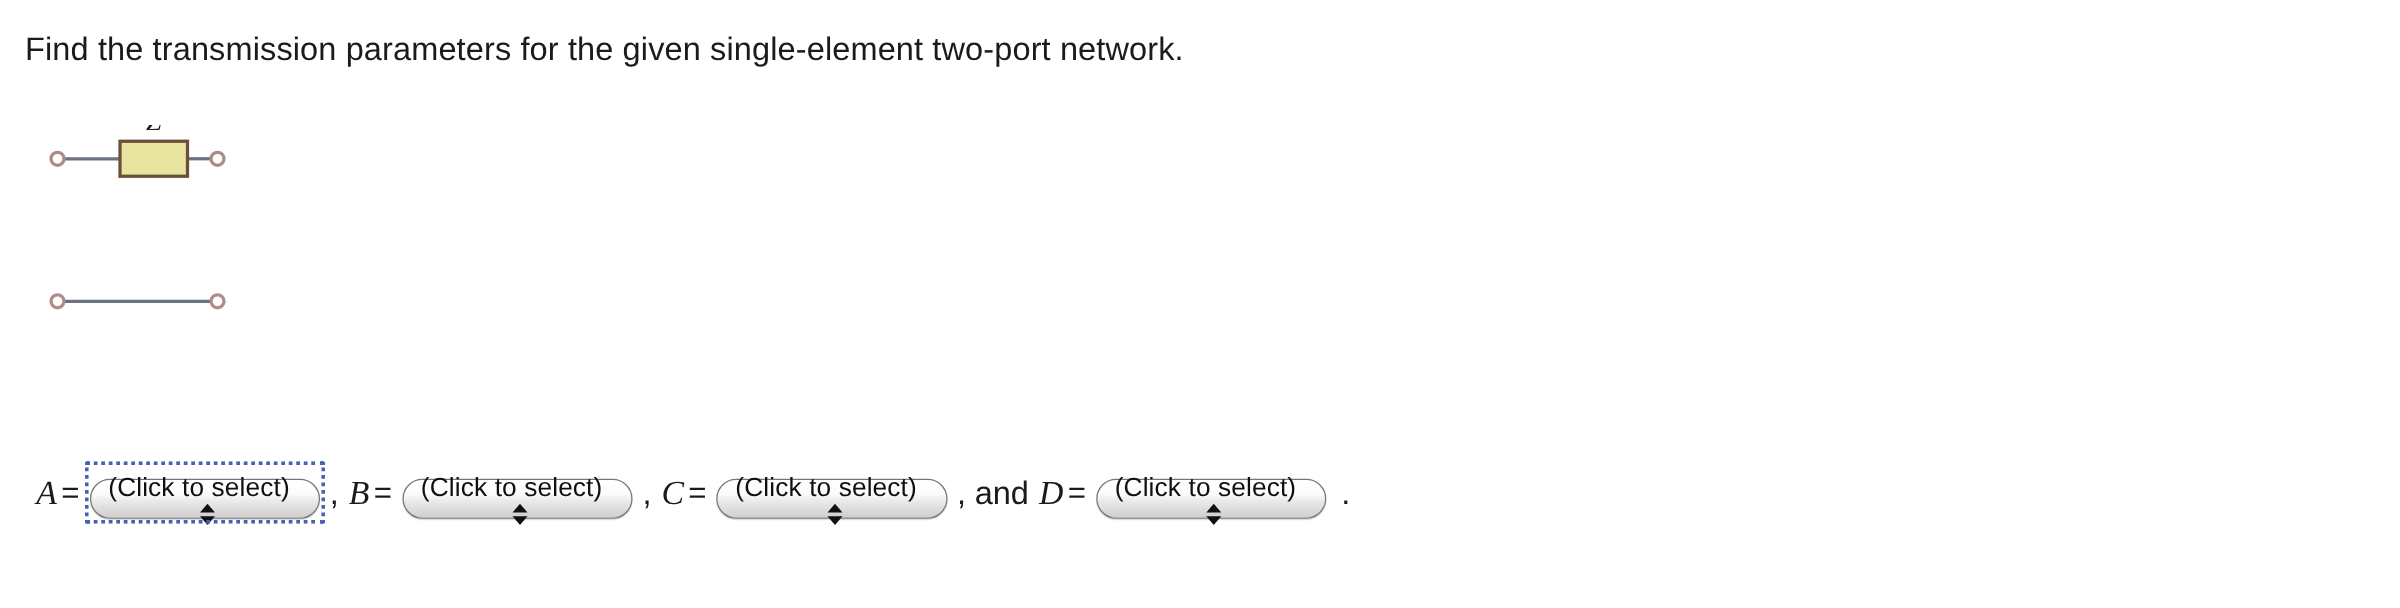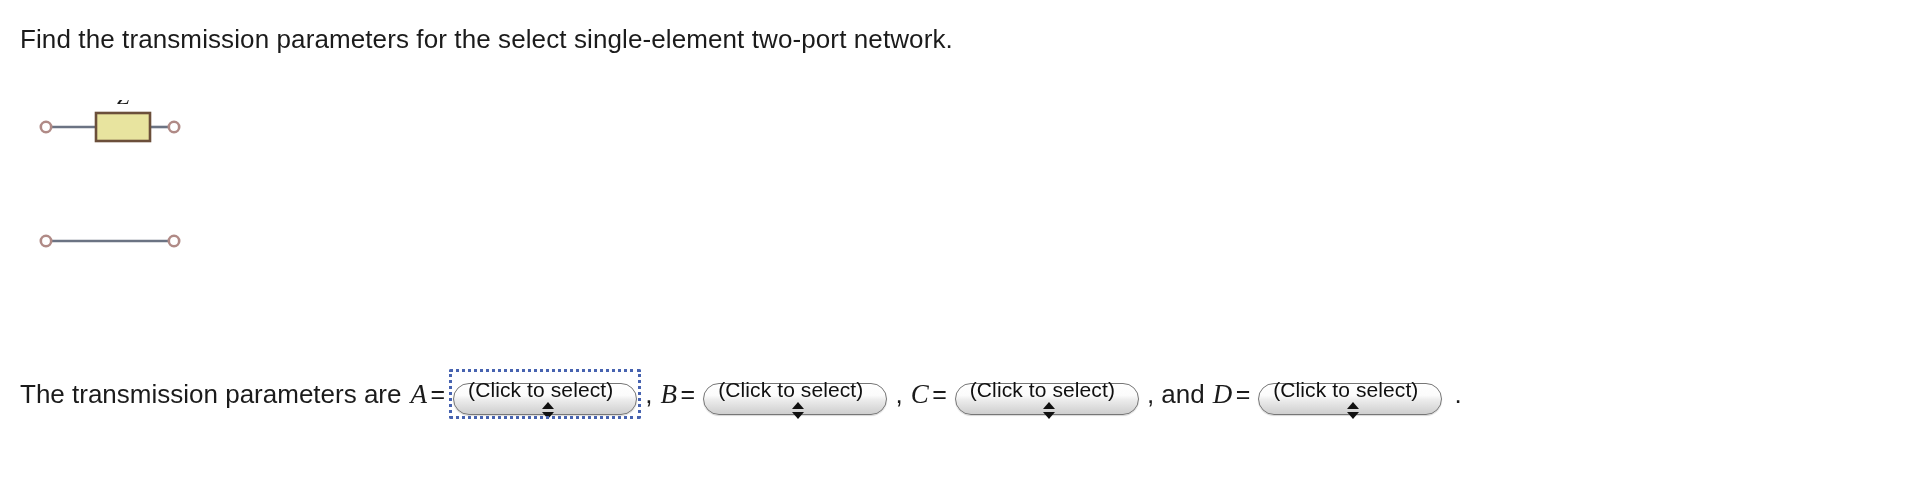"Find the transmission parameters for" div.prompt { text: select -> given }
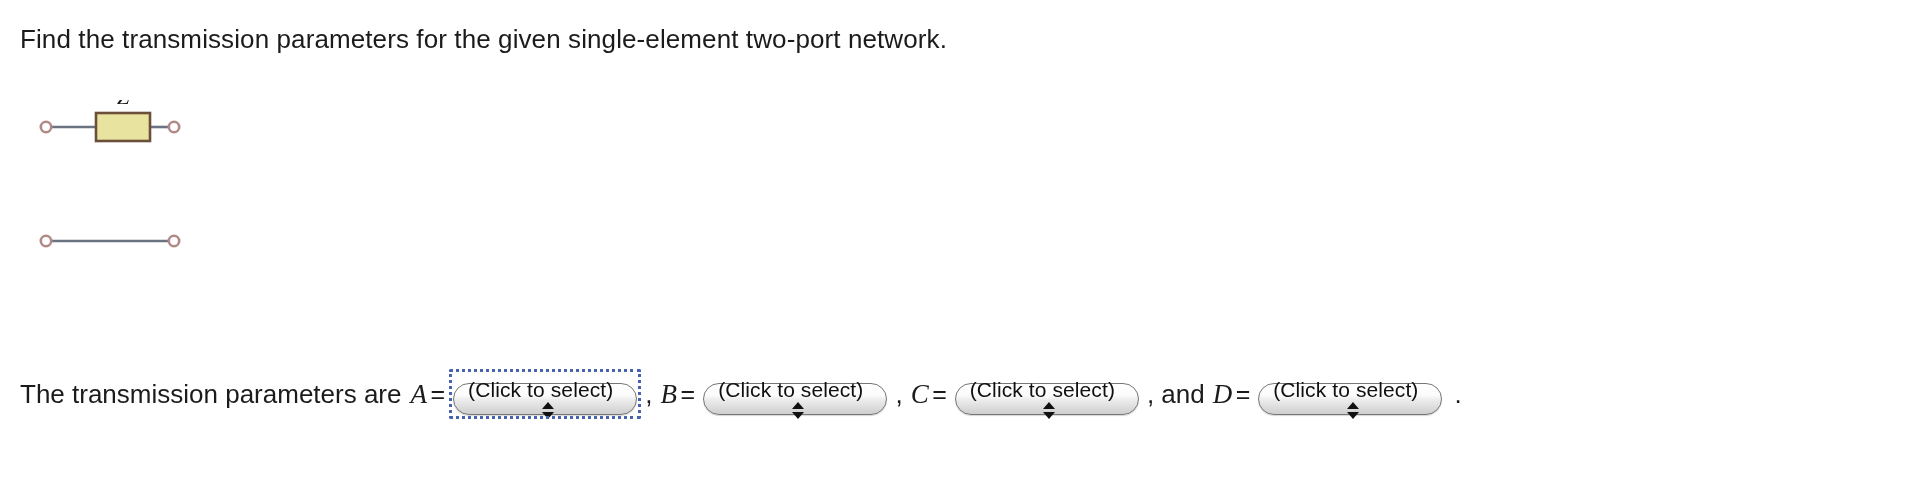"The transmission parameters are" span.txt { html: <span>The transmission parameters are</span> -> none }
